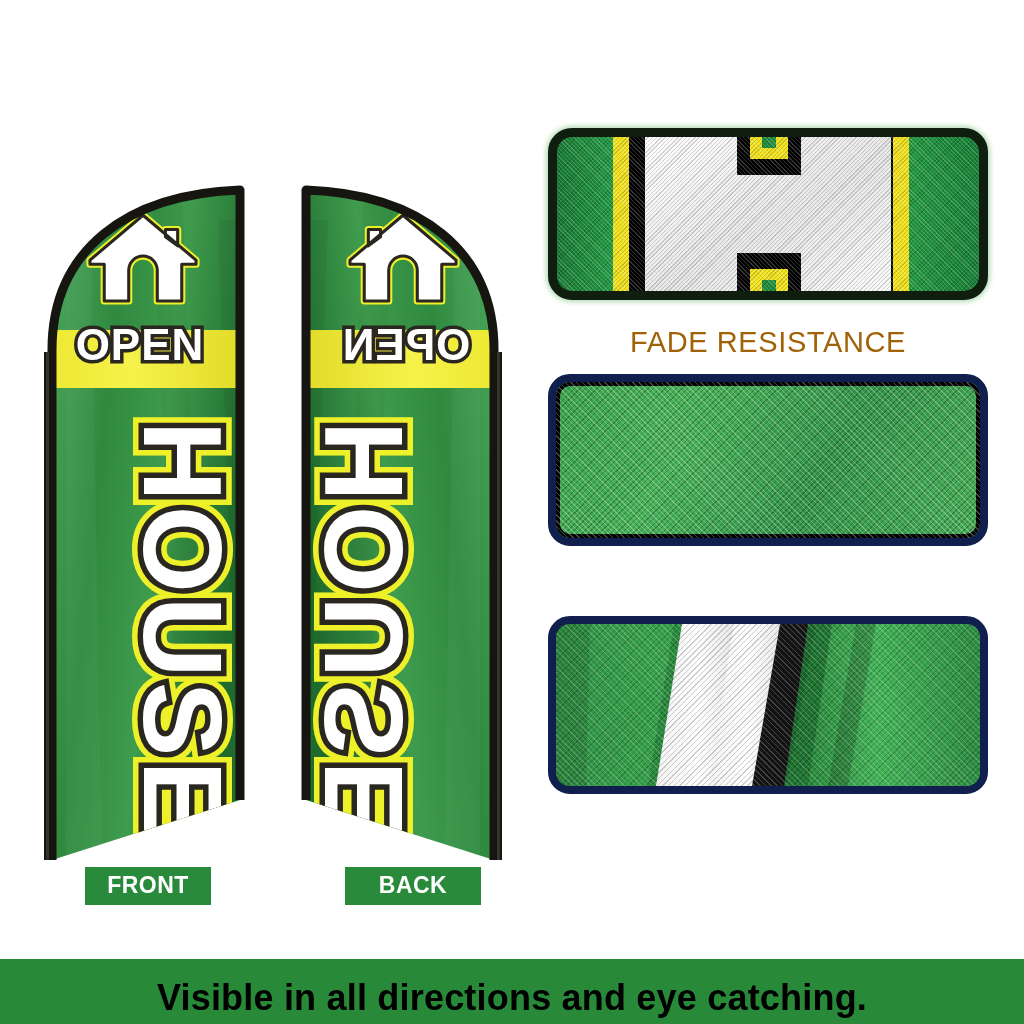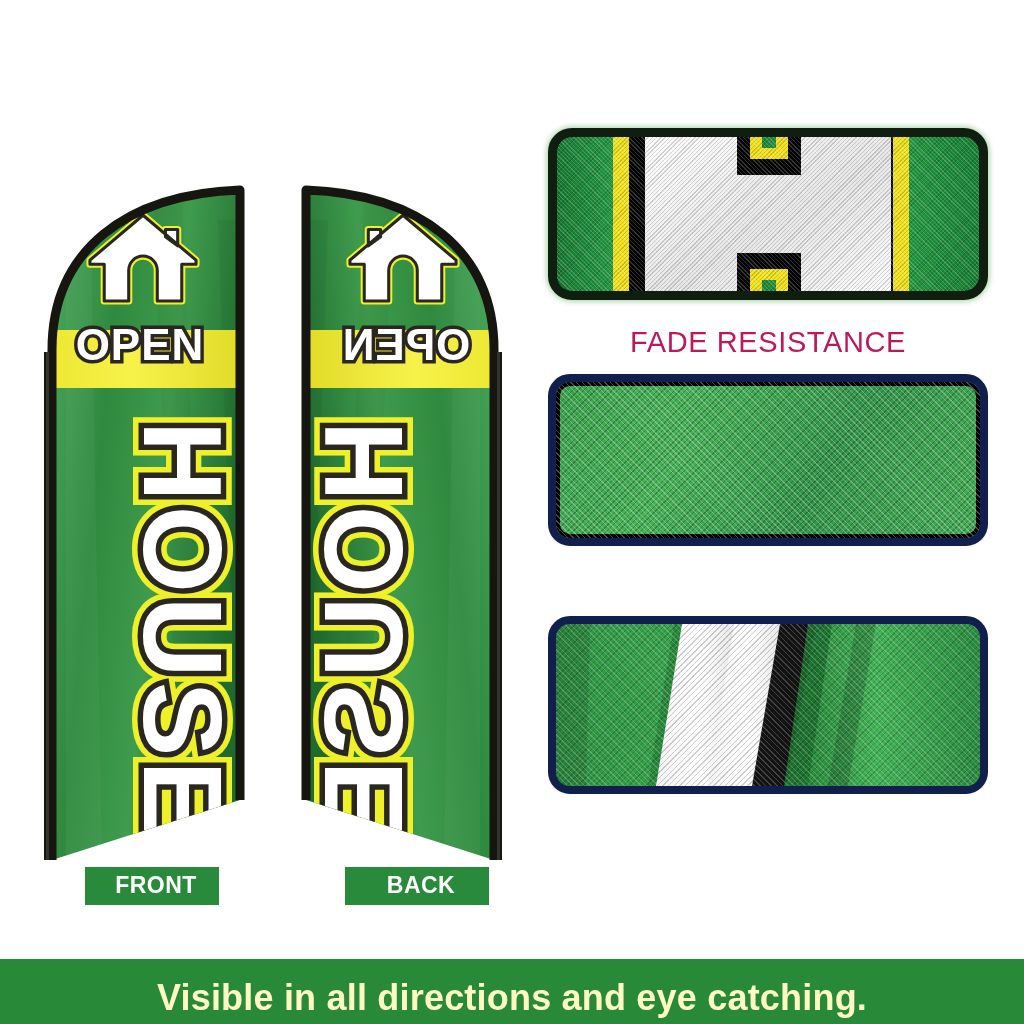"FADE RESISTANCE" .cap { color: #be185d -> #a16207 }
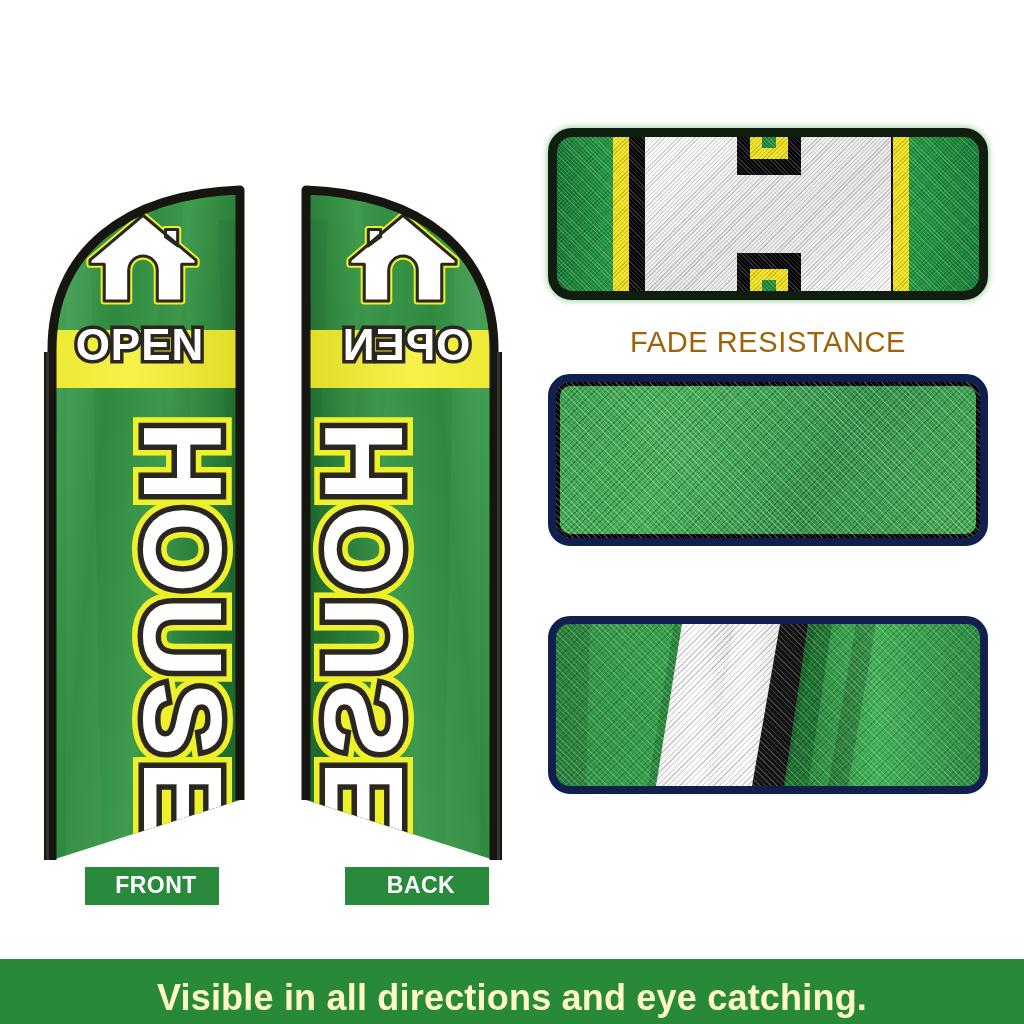"FRONT" .tag { padding: 5px 0 6px 8px -> 5px 0 6px 0 }
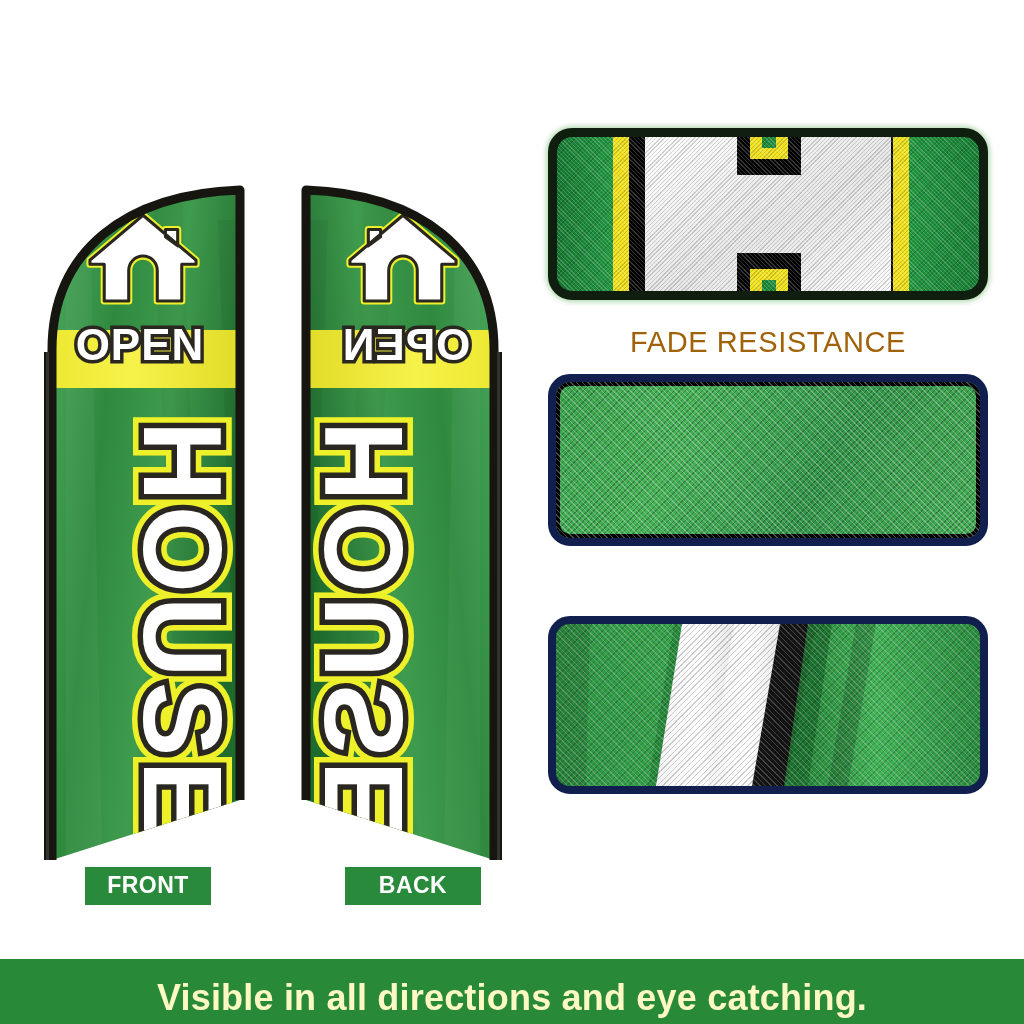"Visible in all directions and" #banner span { color: #fef9c3 -> #000000 }
